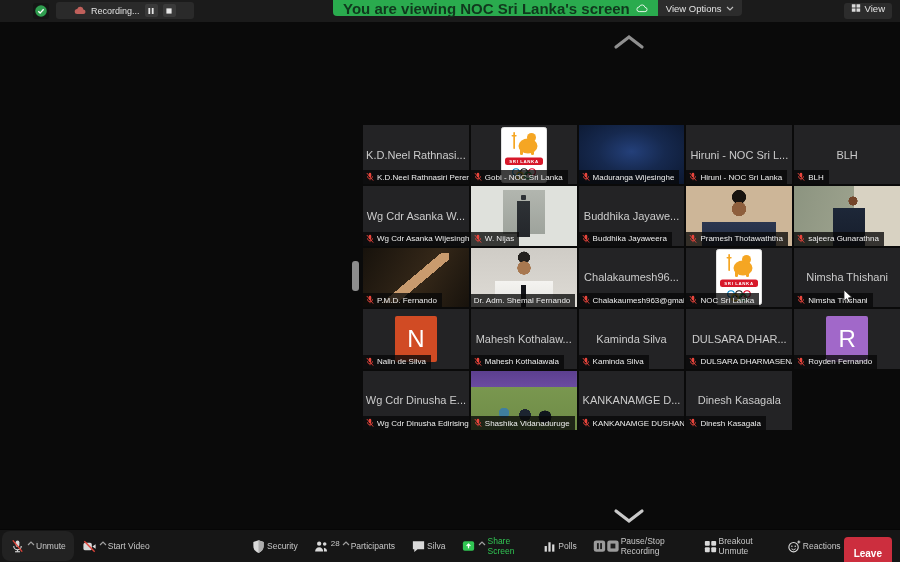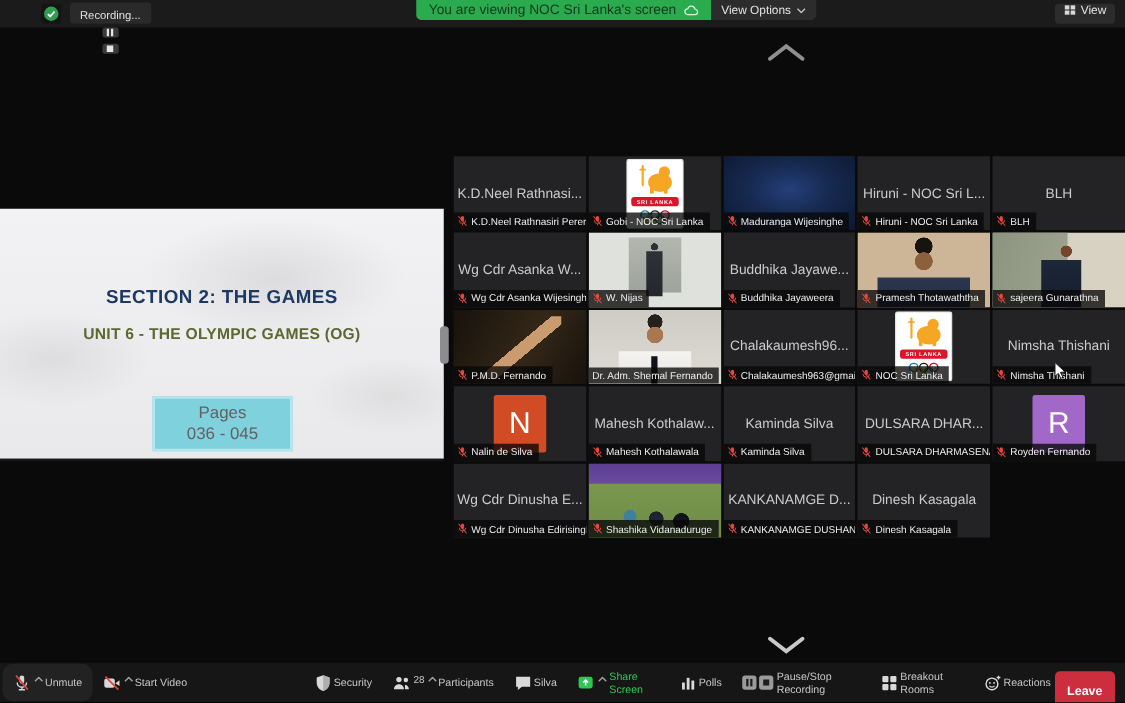"Recording..." .rec-pill { flex-direction: column -> none; padding: 0 8px -> 0 18px }
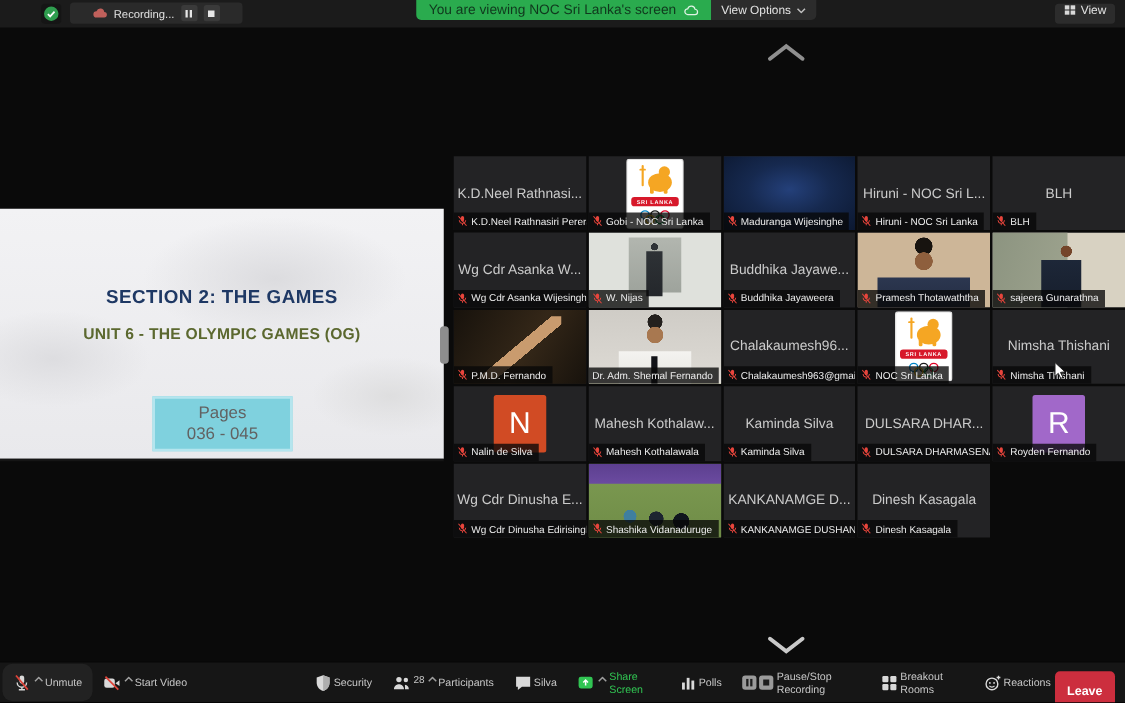"You are viewing NOC Sri" .banner span { font-size: 11px -> 15px; font-weight: normal -> bold }
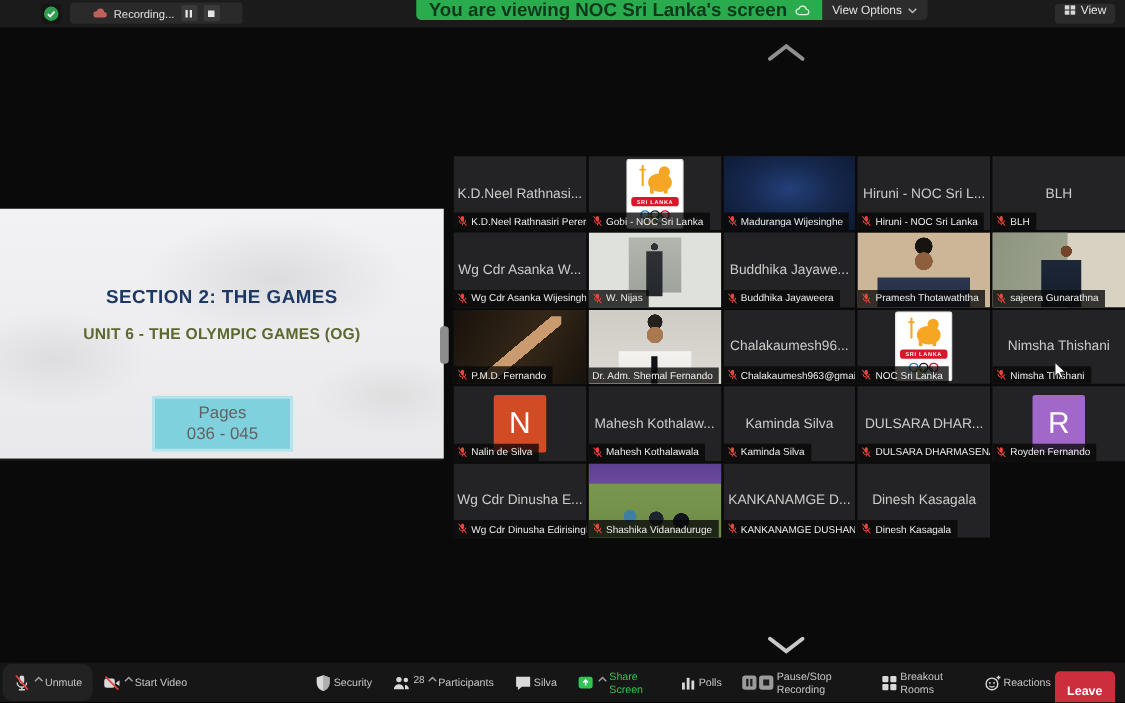"SECTION 2: THE GAMES" div.slide { html: <div> <div>SECTION 2: THE GAMES</div> <div>UNIT 6 - THE OLYMPIC GAMES (OG)</div> <div> <span>Pages</span> <span>036 - 045</span> </div> </div> -> none }
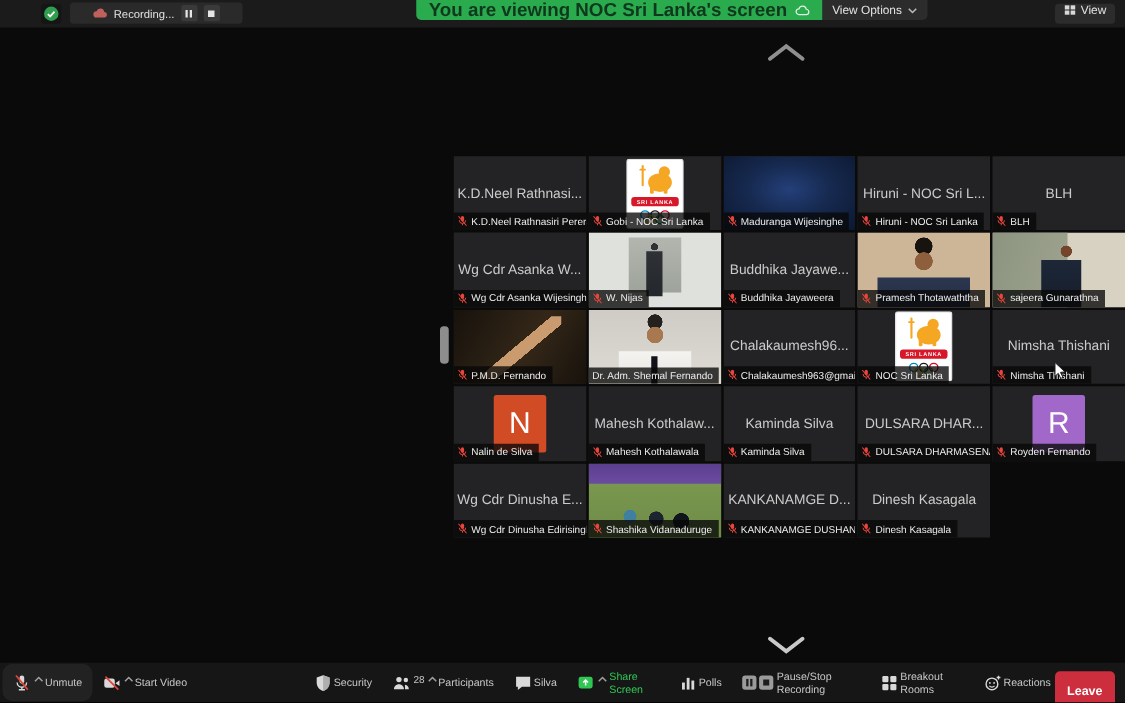"Breakout Rooms" span { text: Rooms -> Unmute }
